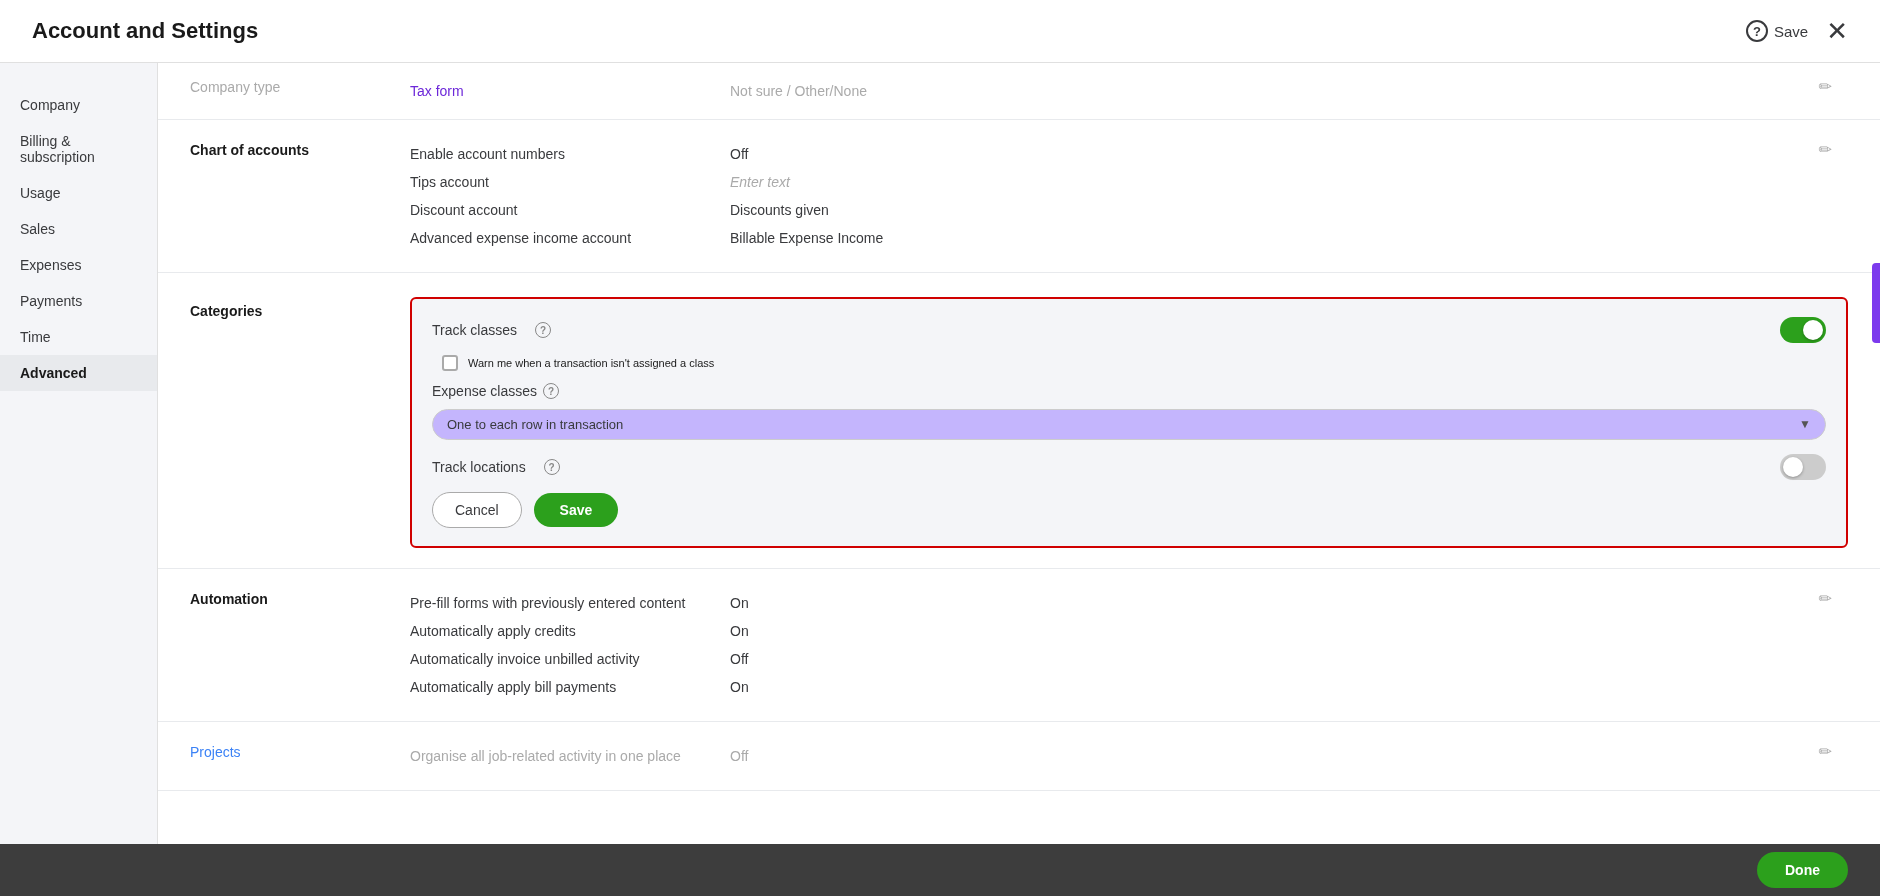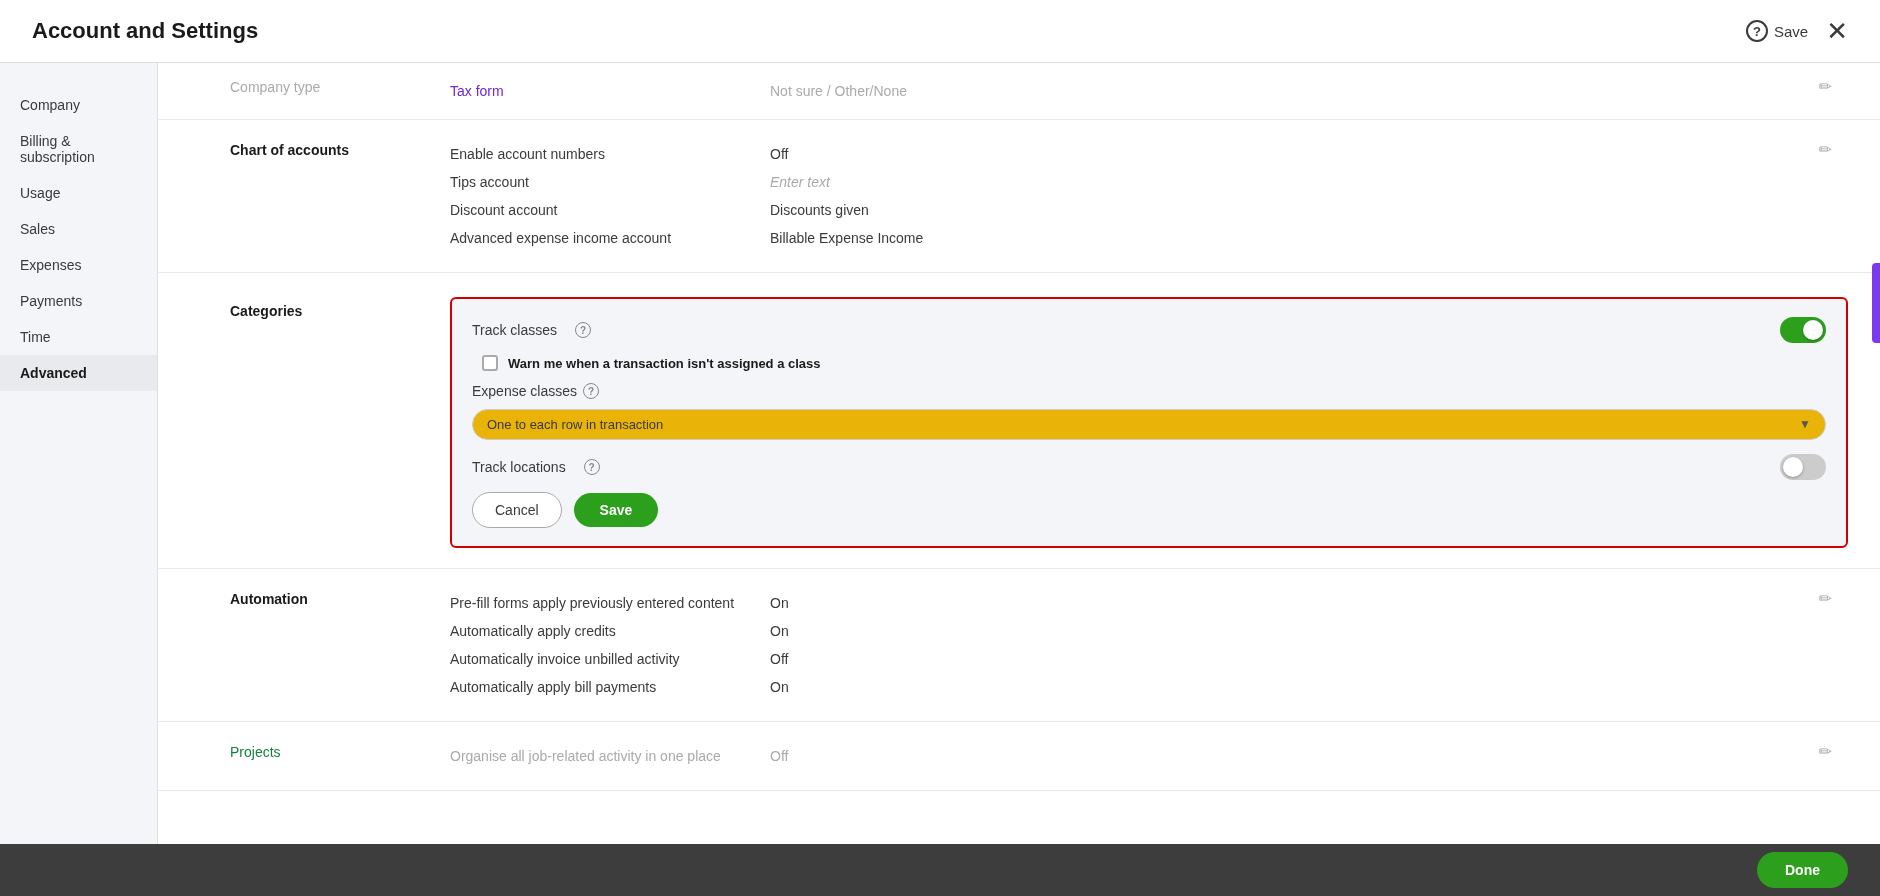"Company type" .section-label { margin-left: 40px -> none }
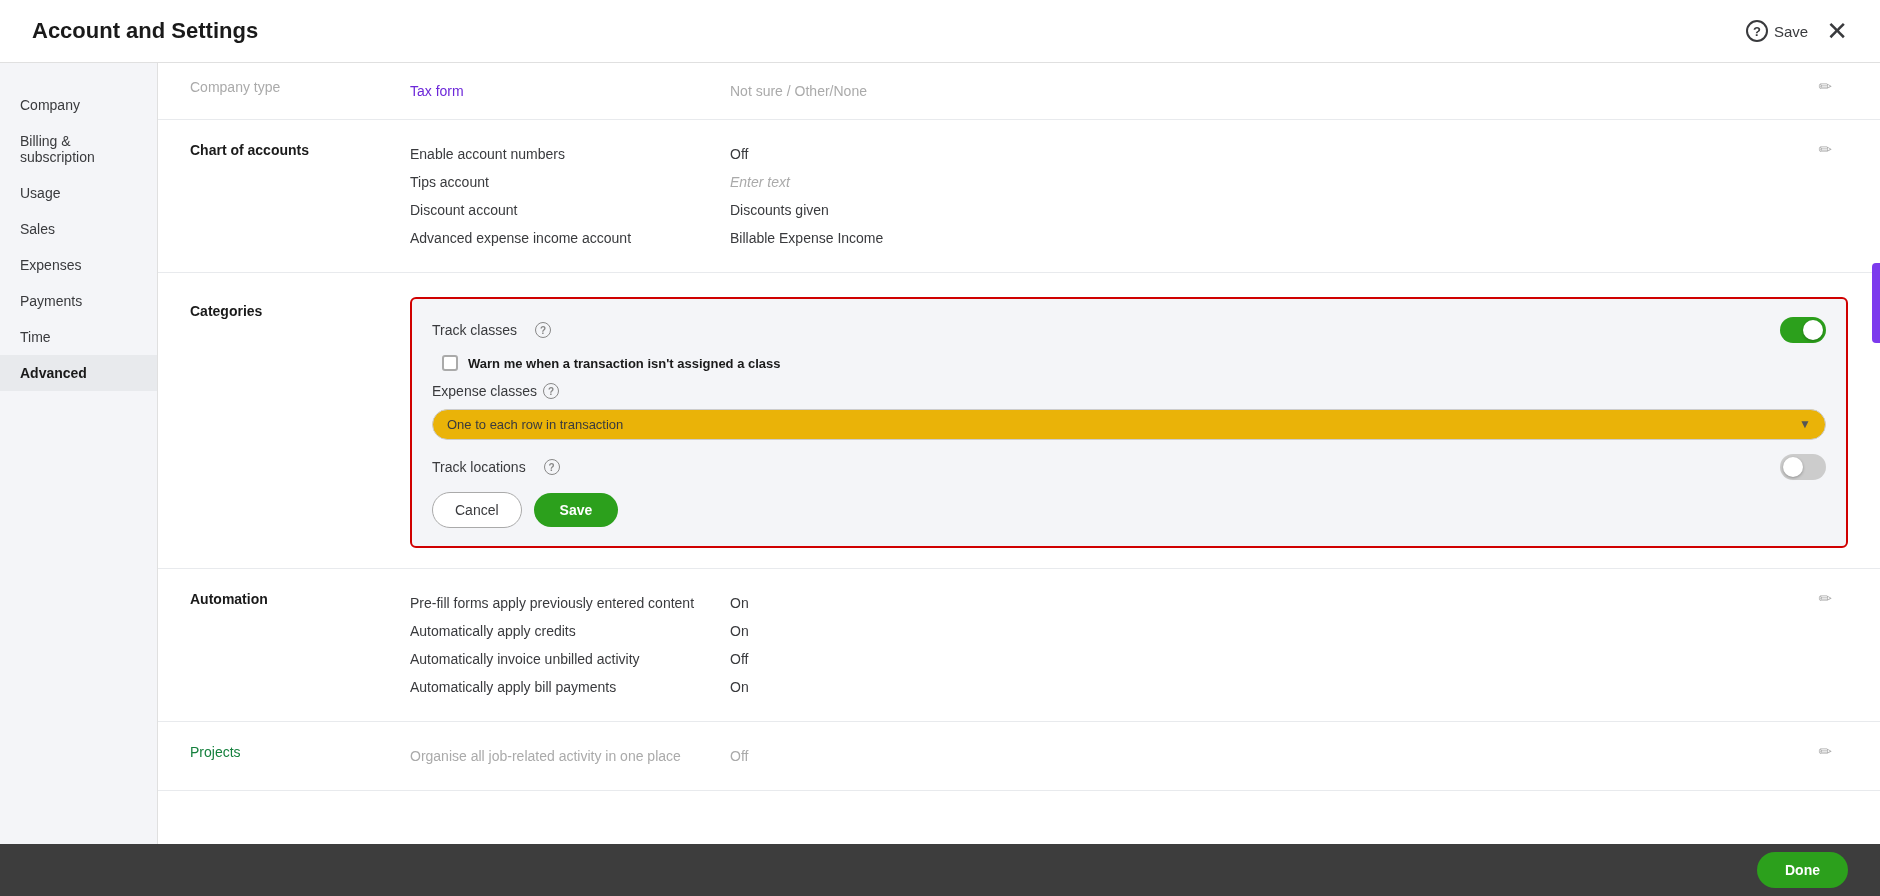"Warn me when a transaction" .checkbox-label { font-size: 13px -> 11px; font-weight: 700 -> 400 }
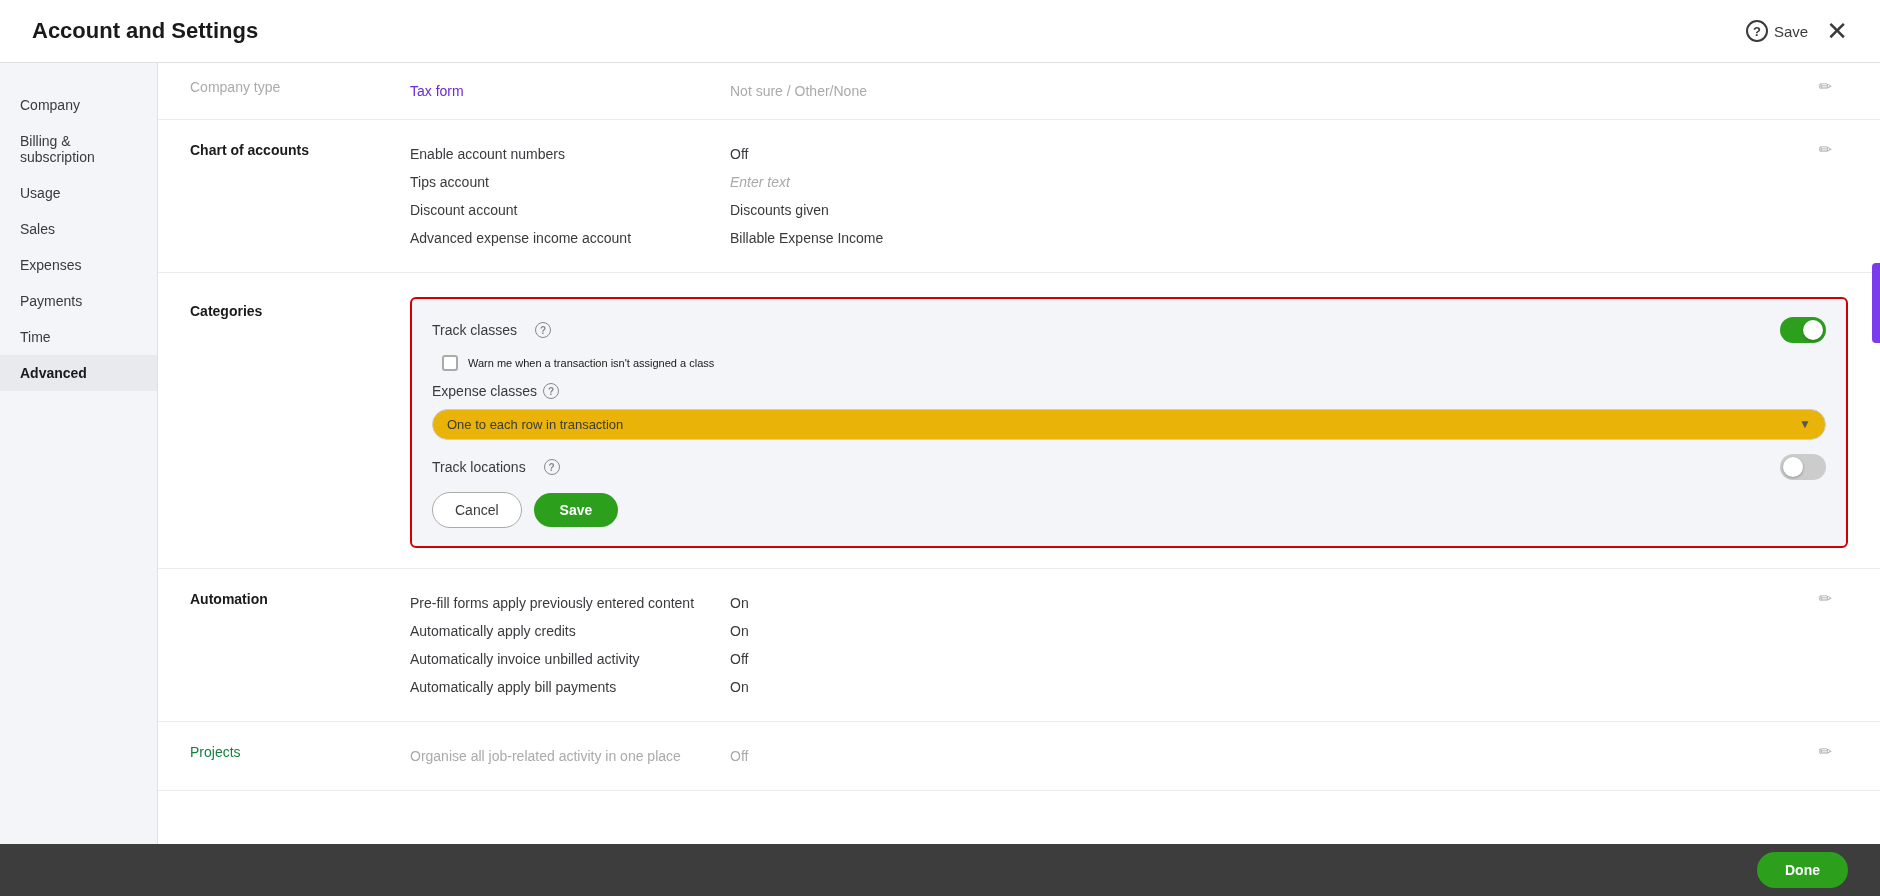"One to each row in" .dropdown-select { background: #eab308 -> #c4b5fd }
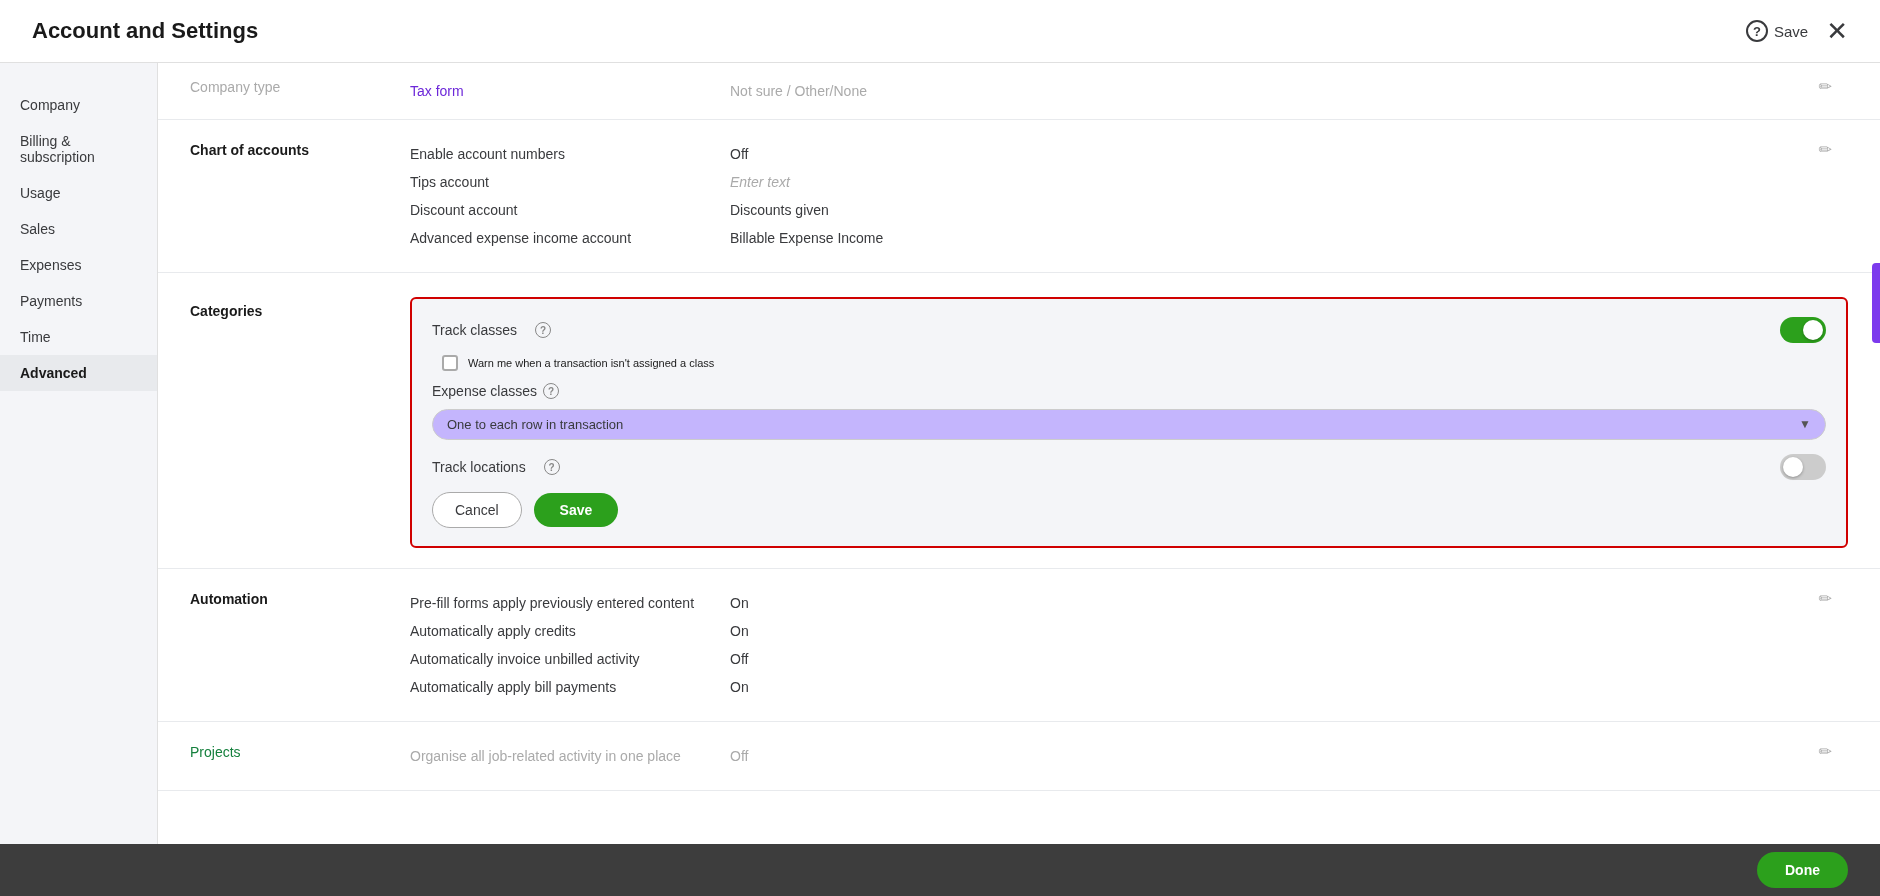"Pre-fill forms apply previously entered" span.row-label { text: apply -> with }
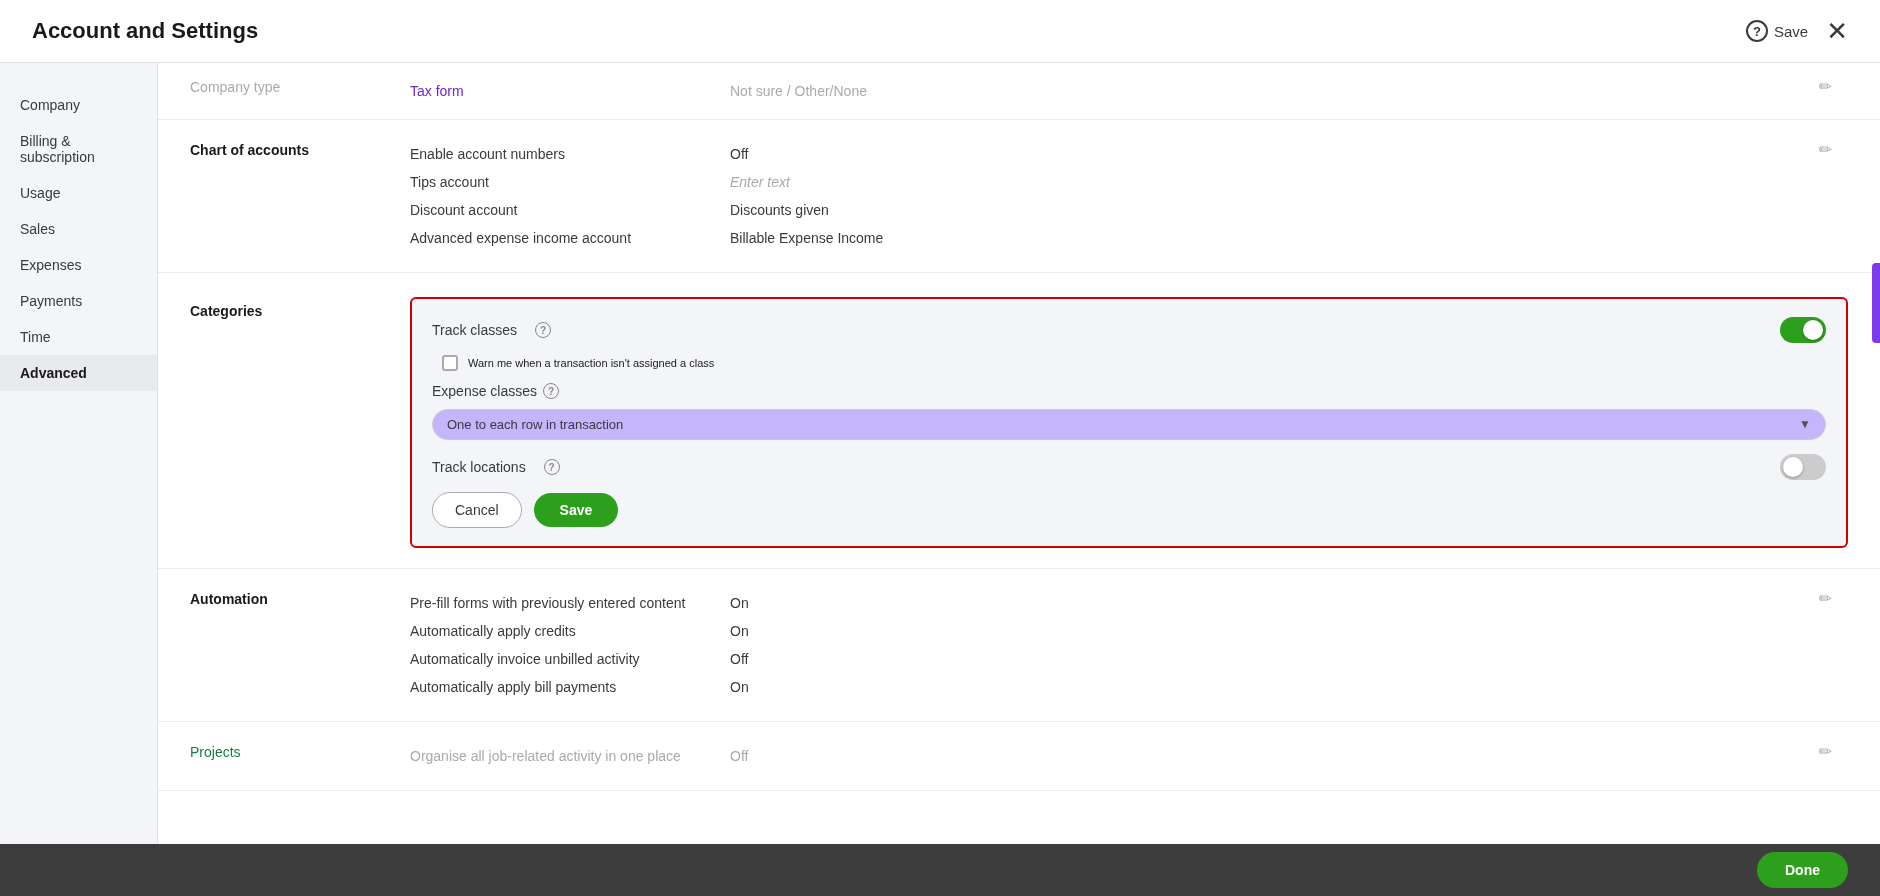"Projects" div.section-label { color: #15803d -> #3b82f6 }
